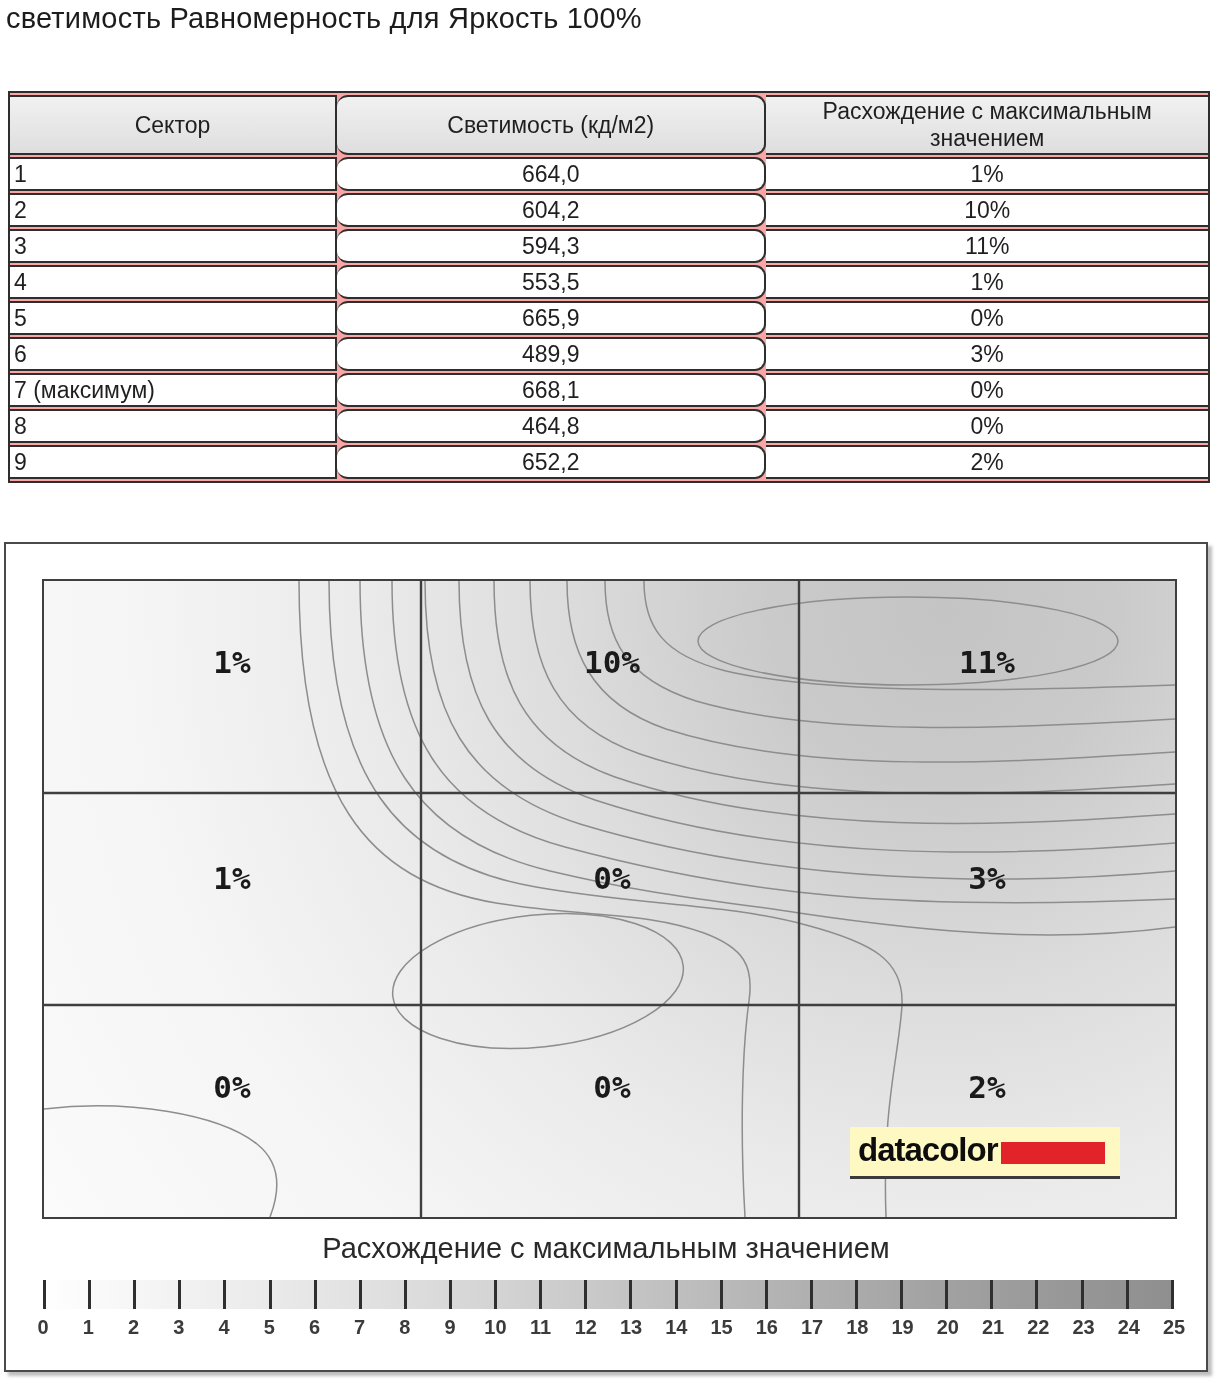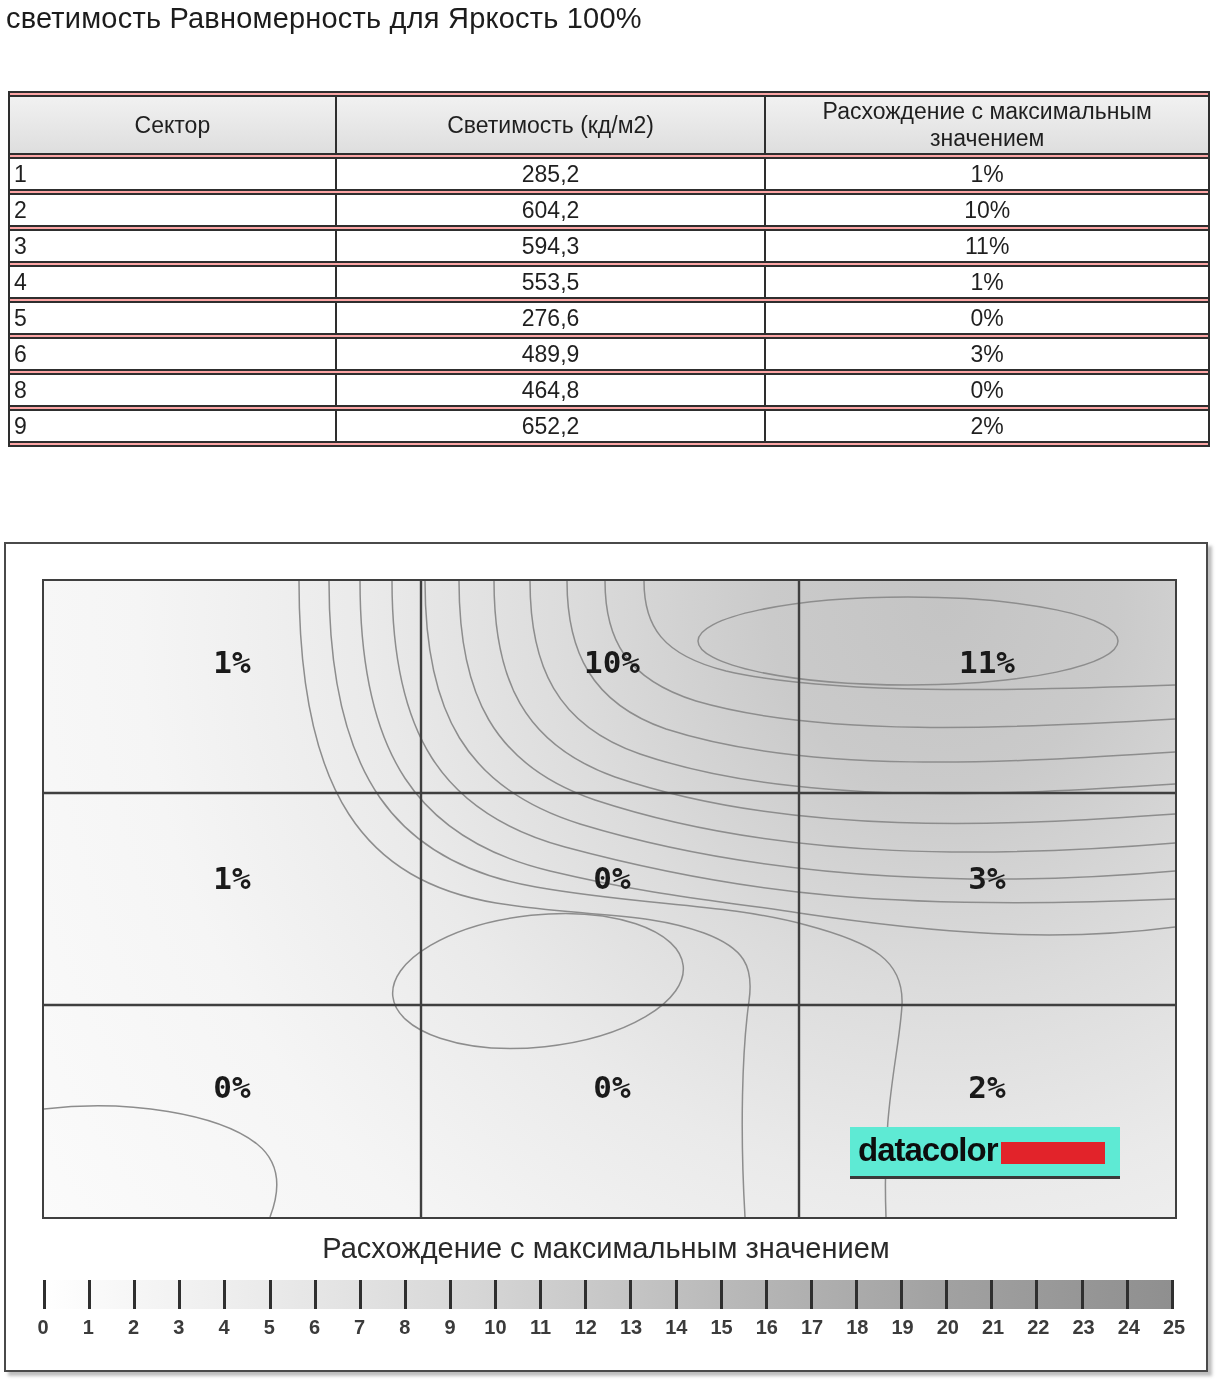"Светимость (кд/м2)" .col-lum { border-radius: none -> 11px }
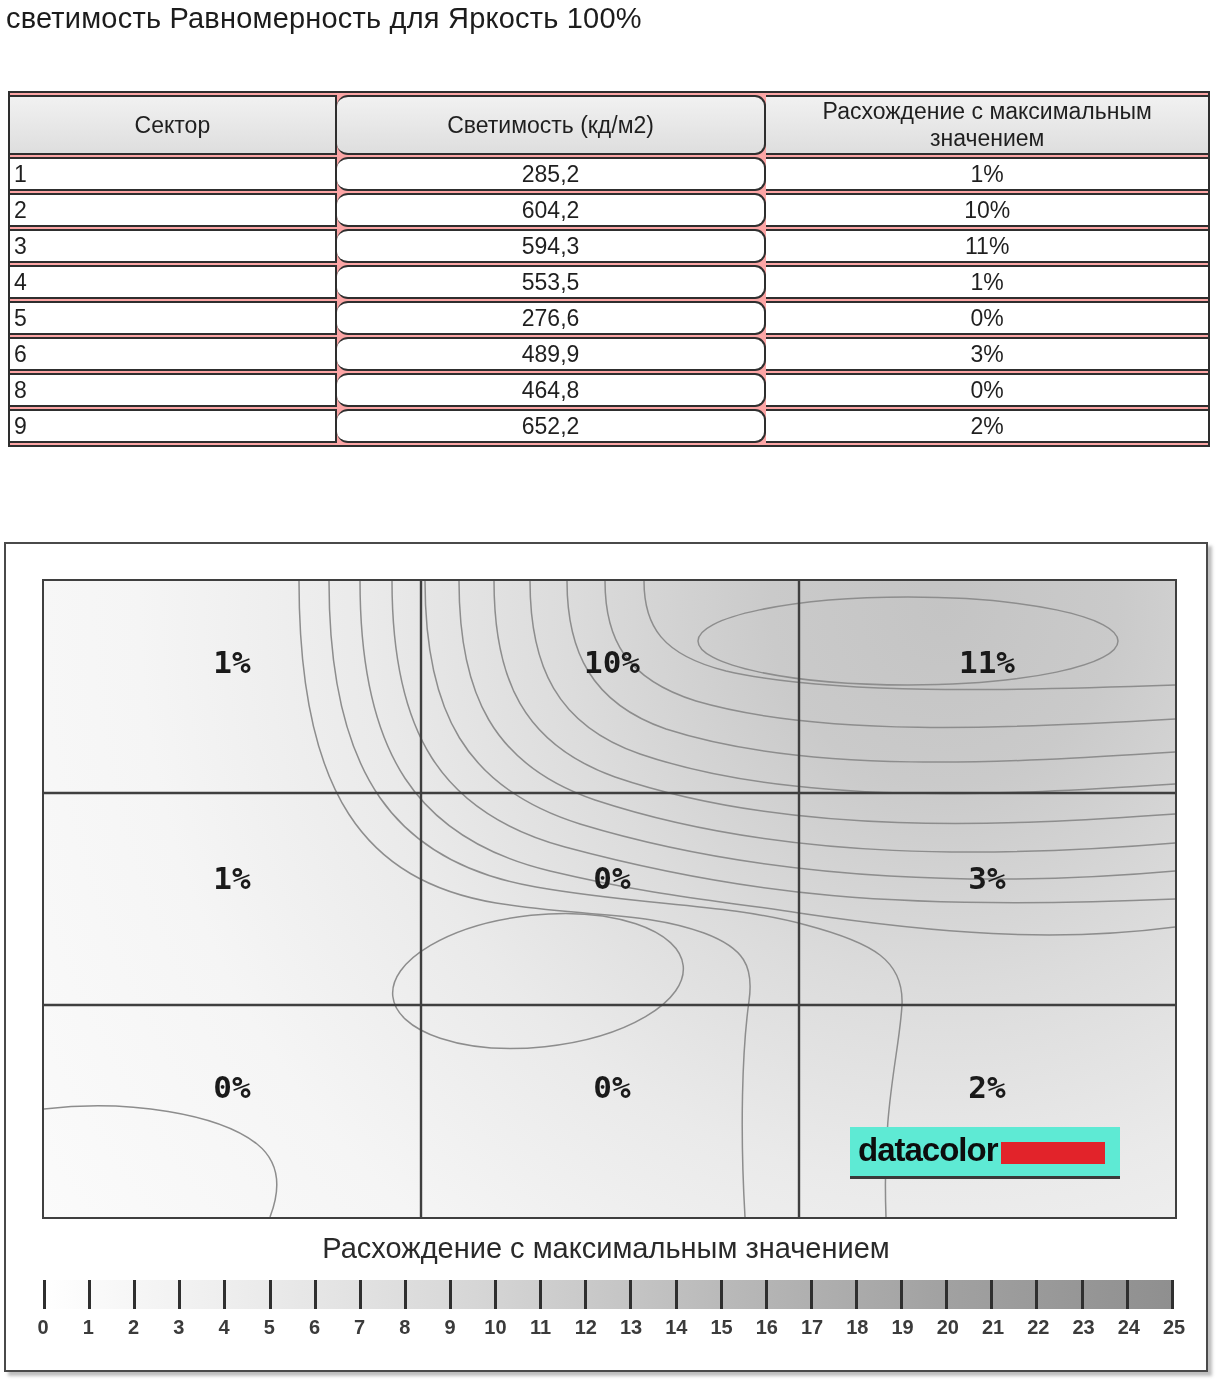"285,2" td.col-lum { text: 285,2 -> 664,0 }
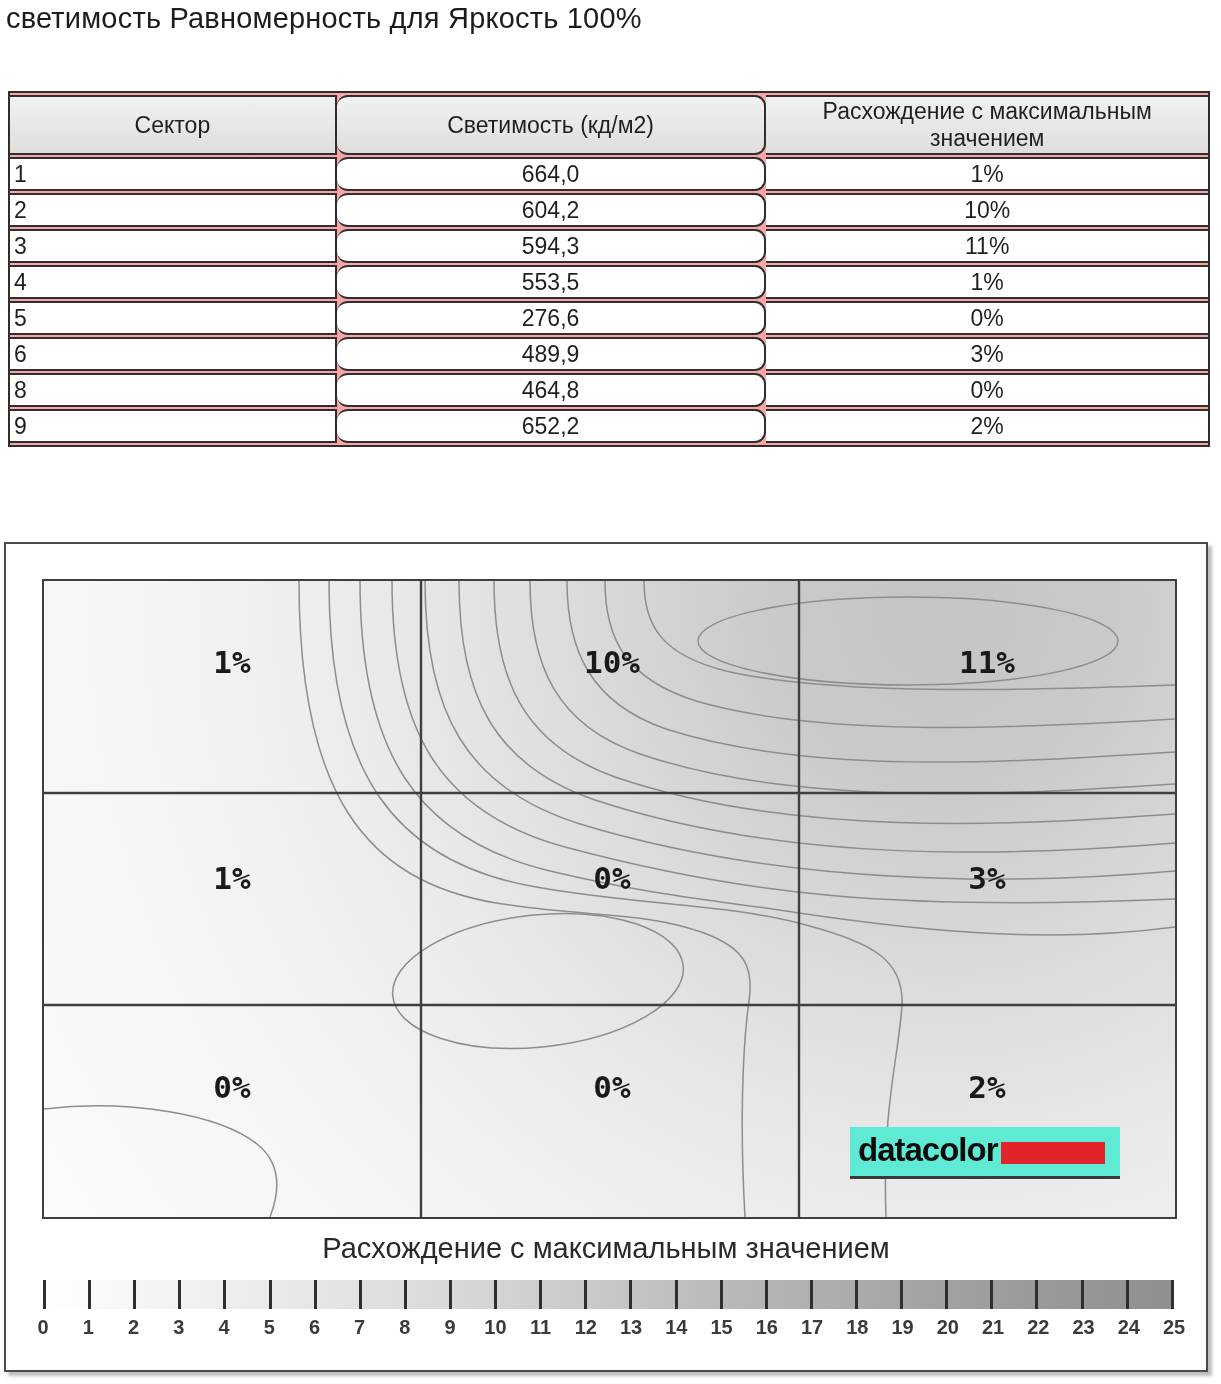"276,6" td.col-lum { text: 276,6 -> 665,9 }
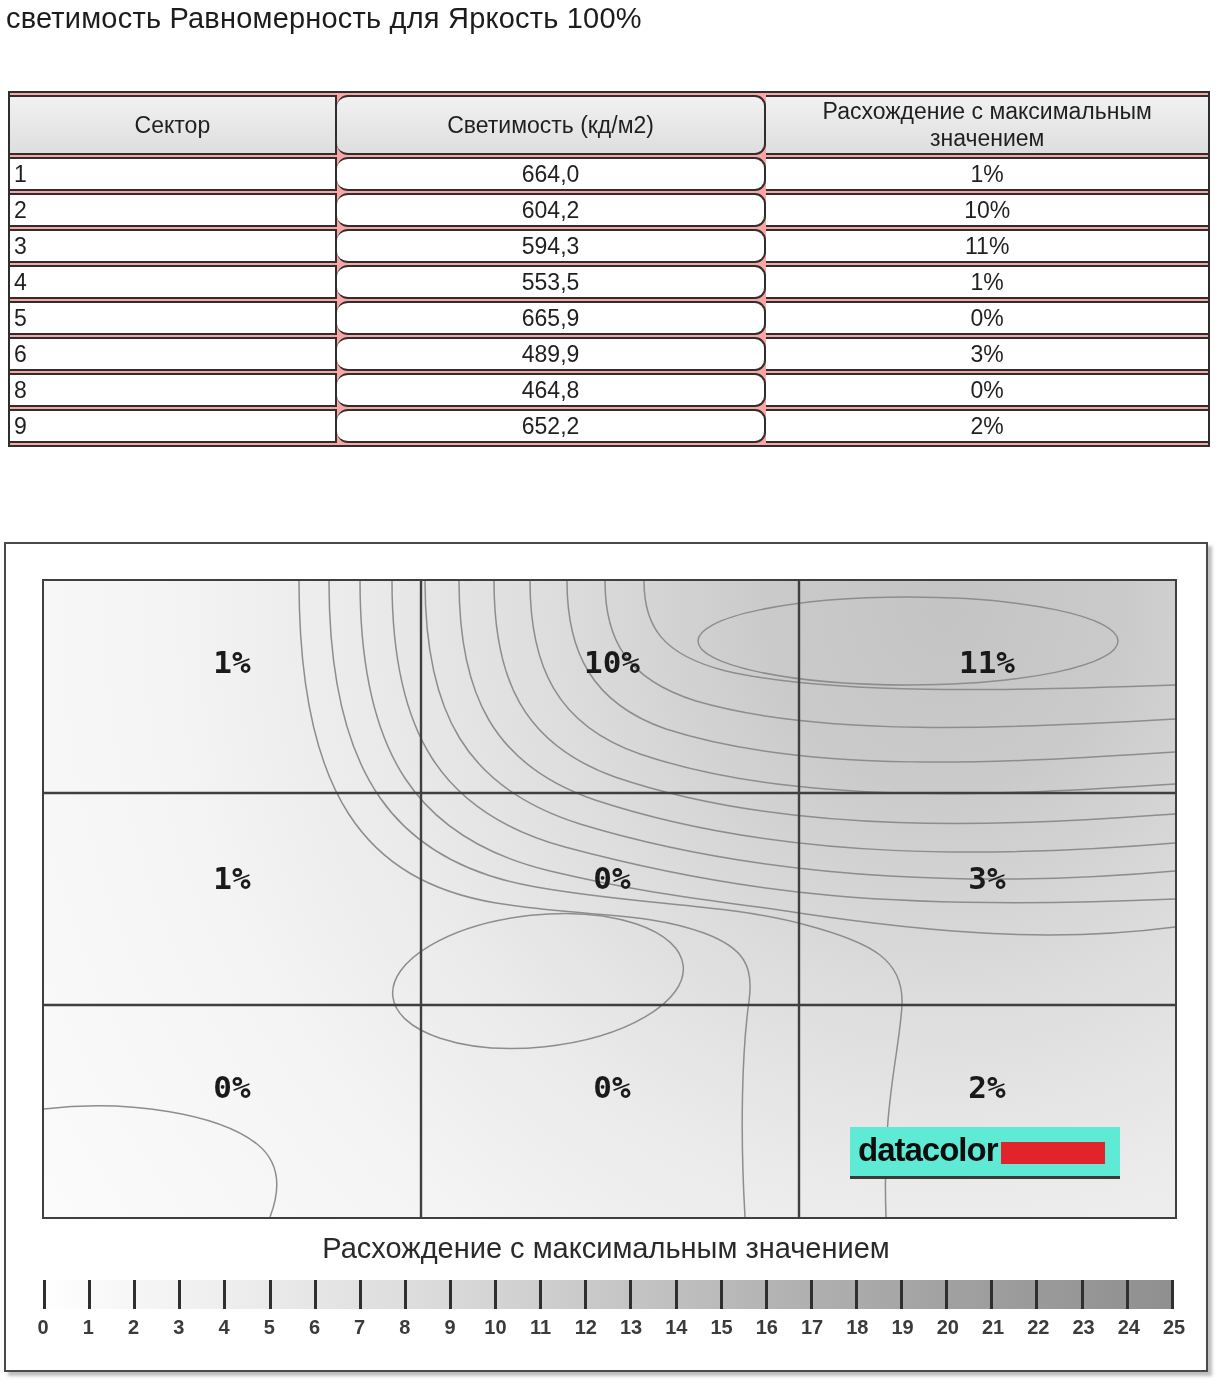"7 (максимум)" tr { html: none -> <tr> <td>7 (максимум)</td> <td>668,1</td> <td>0%</td> </tr> }
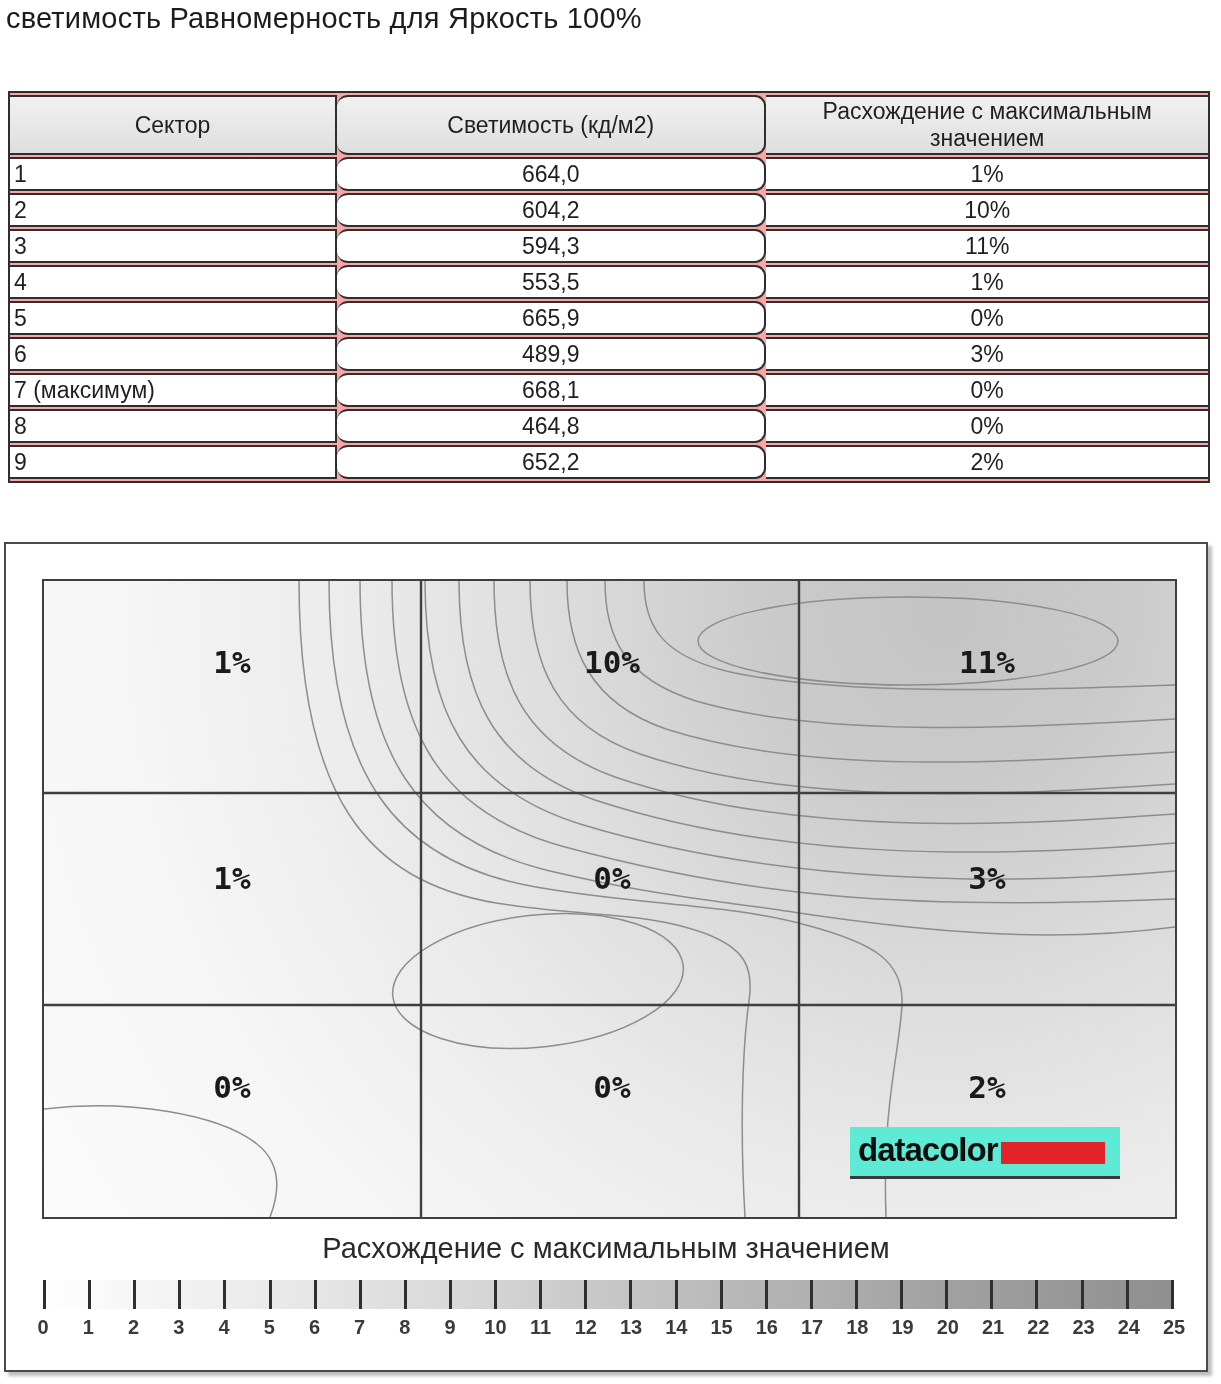"datacolor" .logo-box { background: #5eead4 -> #fef9c3 }
